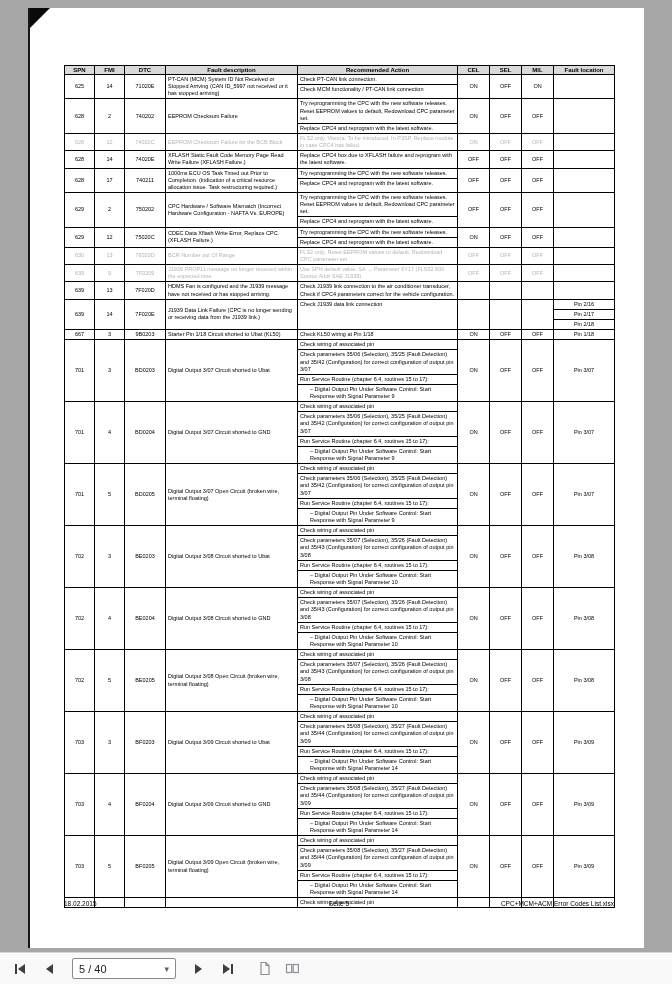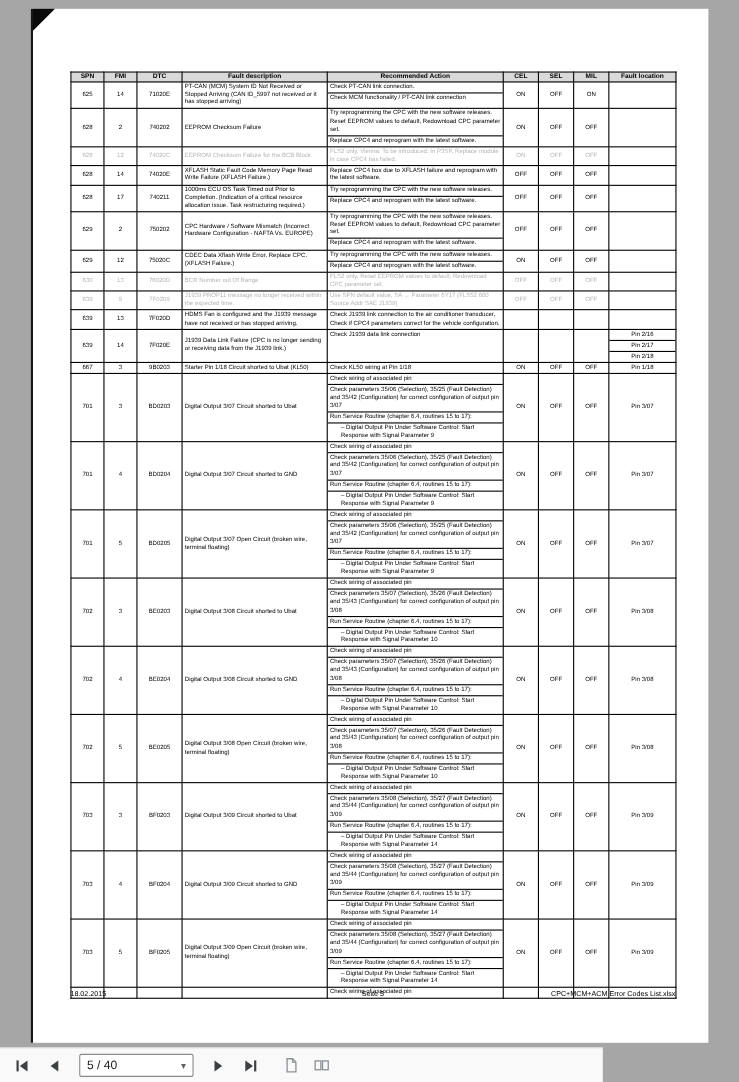"5 / 40" .toolbar { width: 548px -> 672px }
